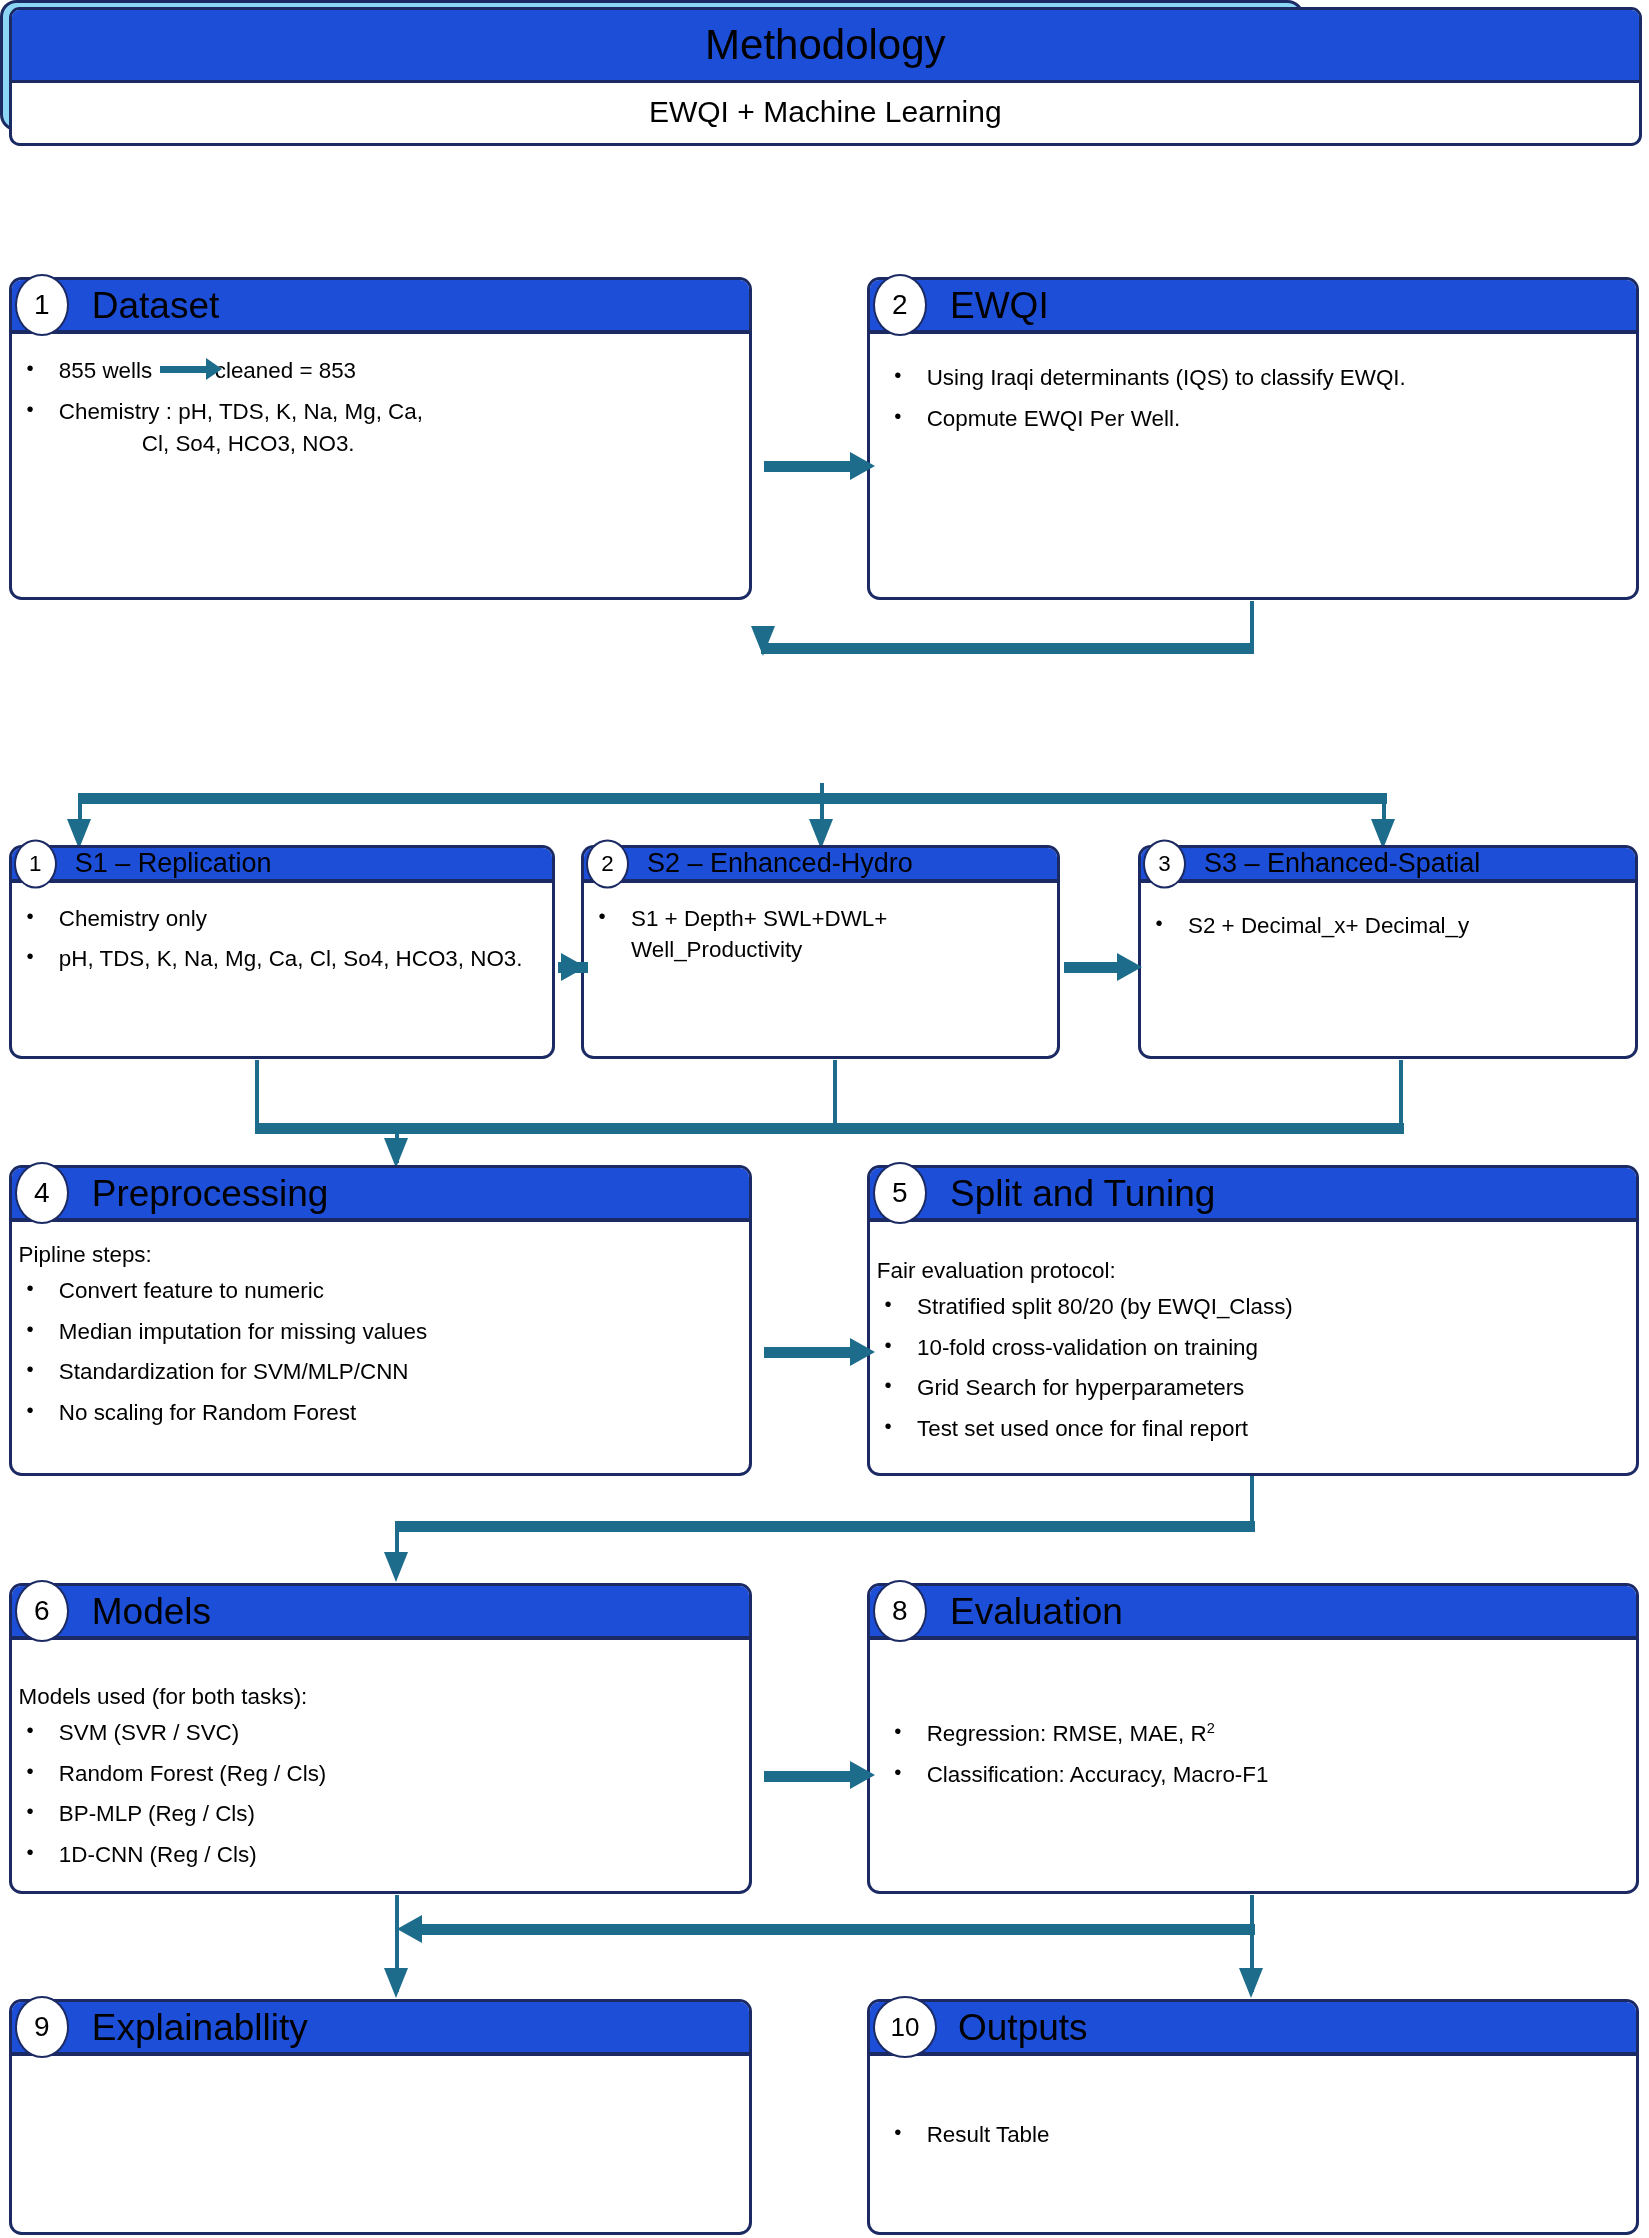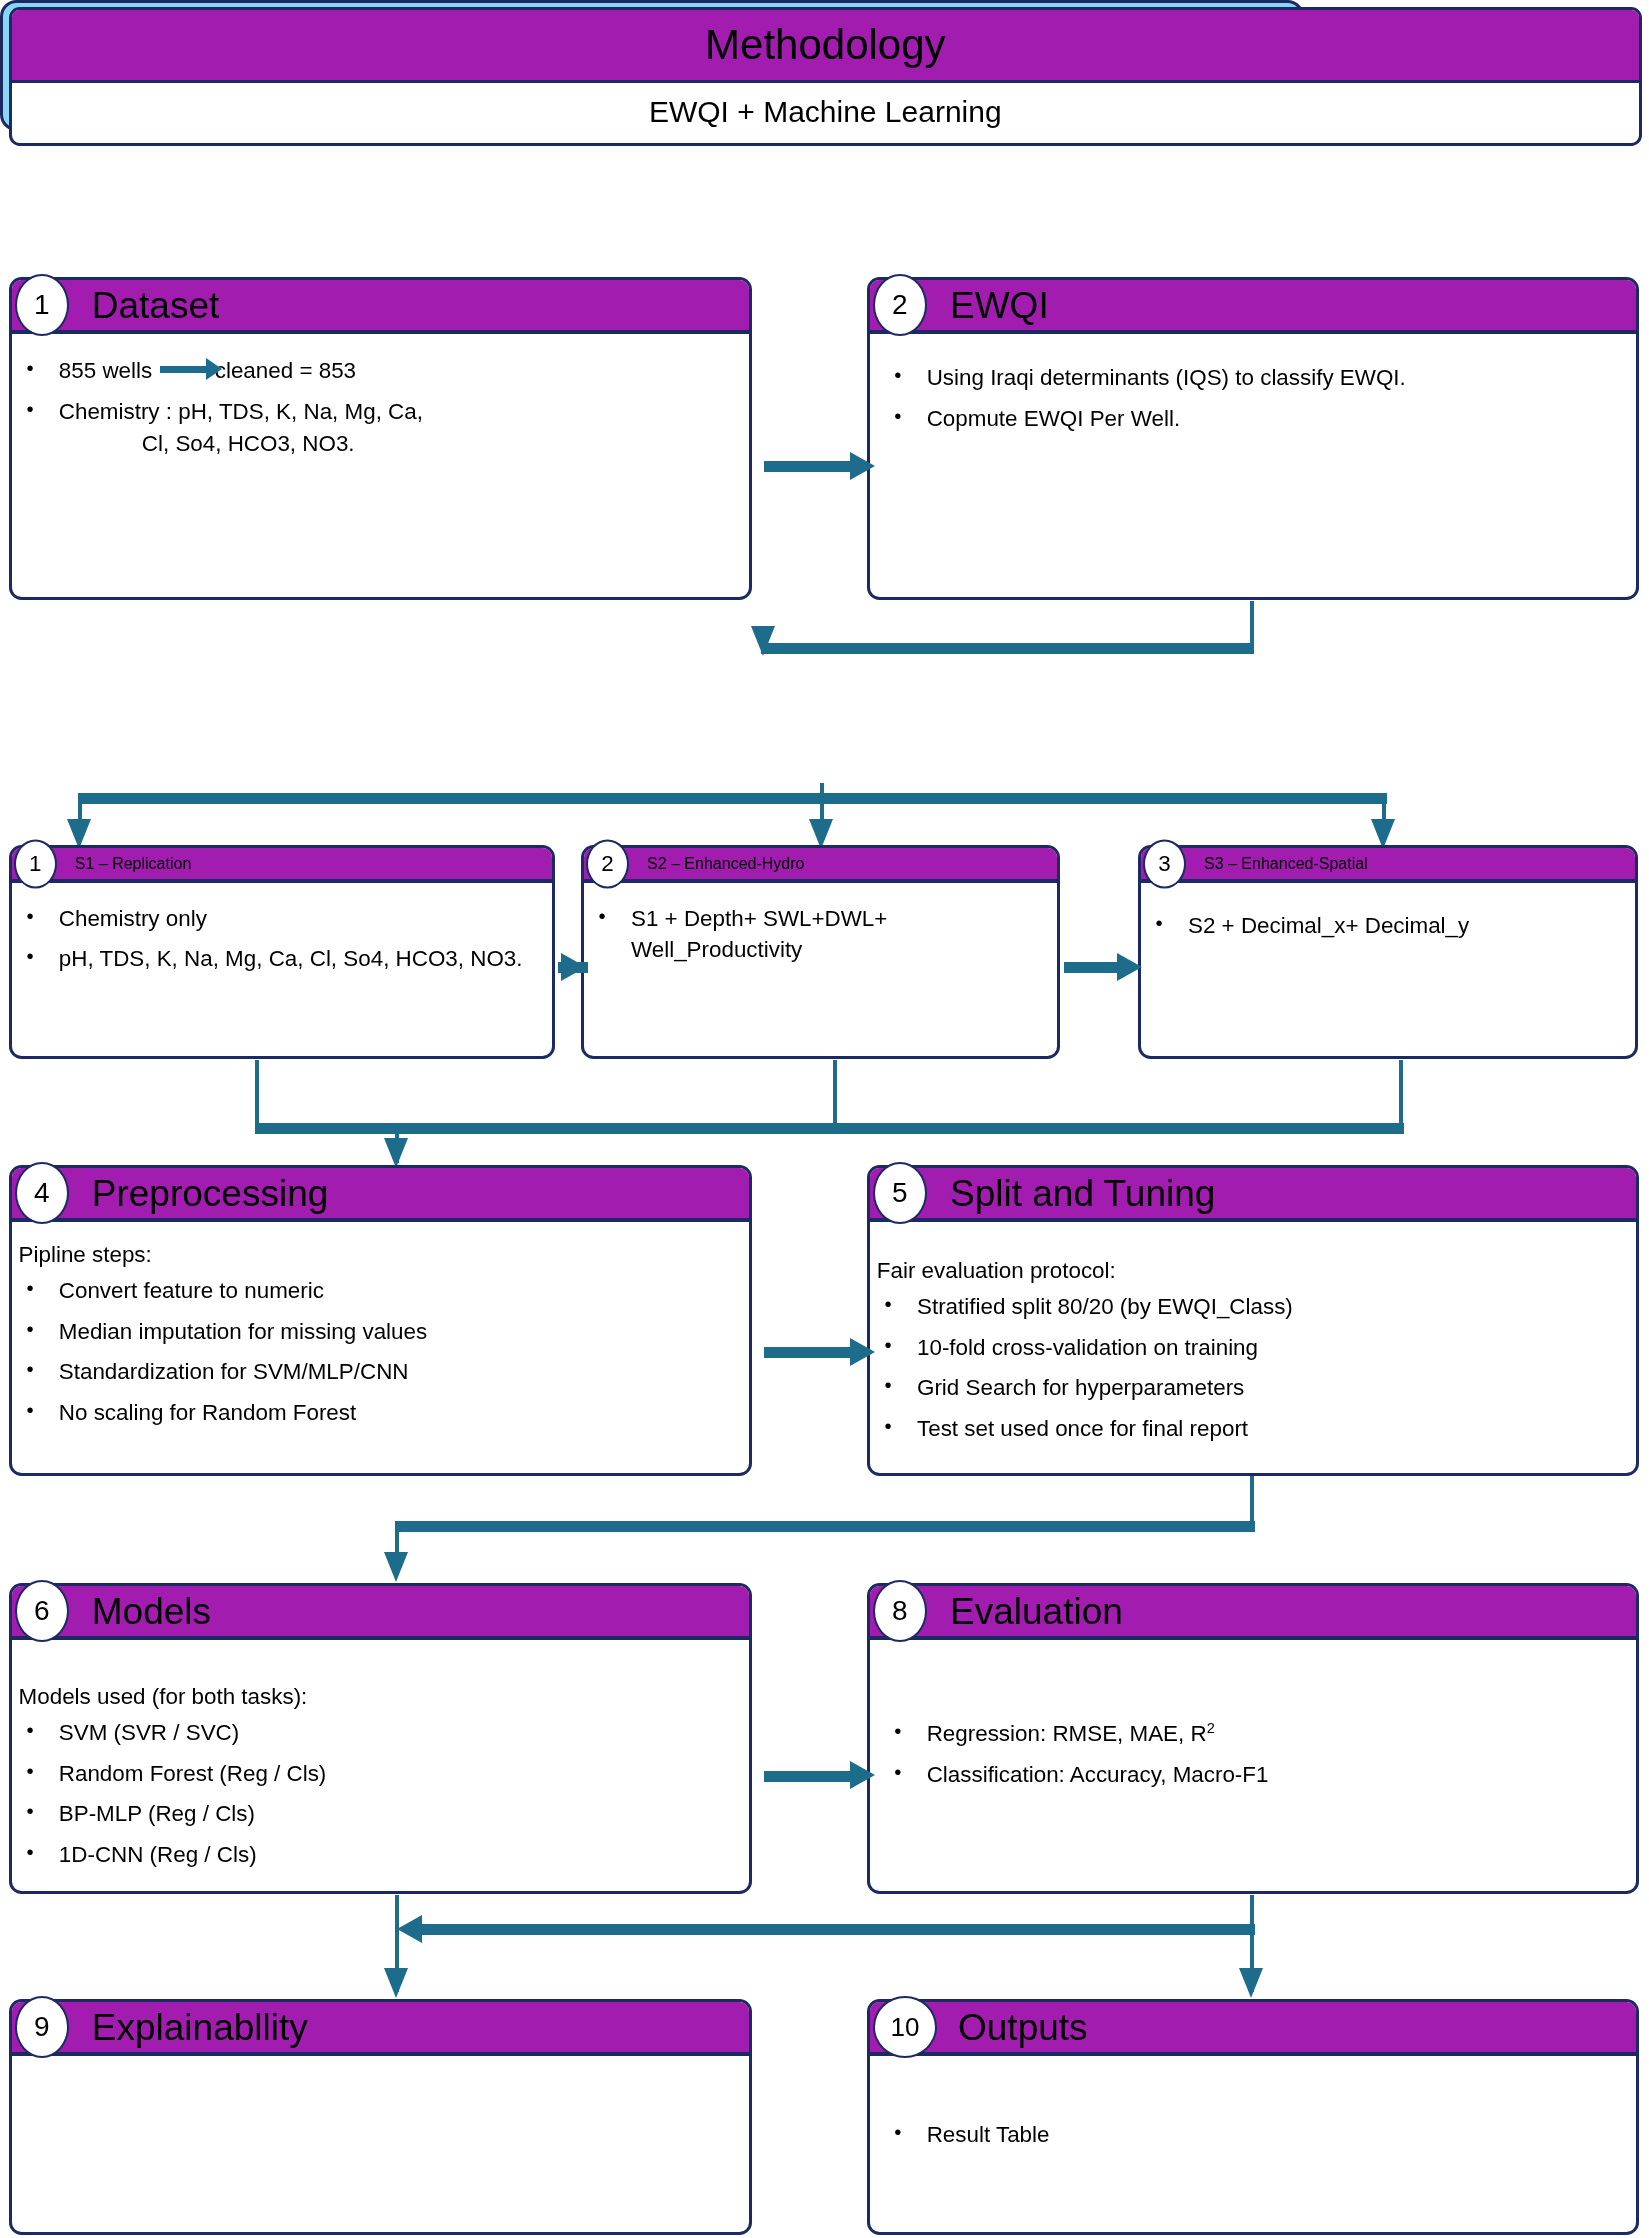"Methodology" .box-head { background: #a21caf -> #1d4ed8 }
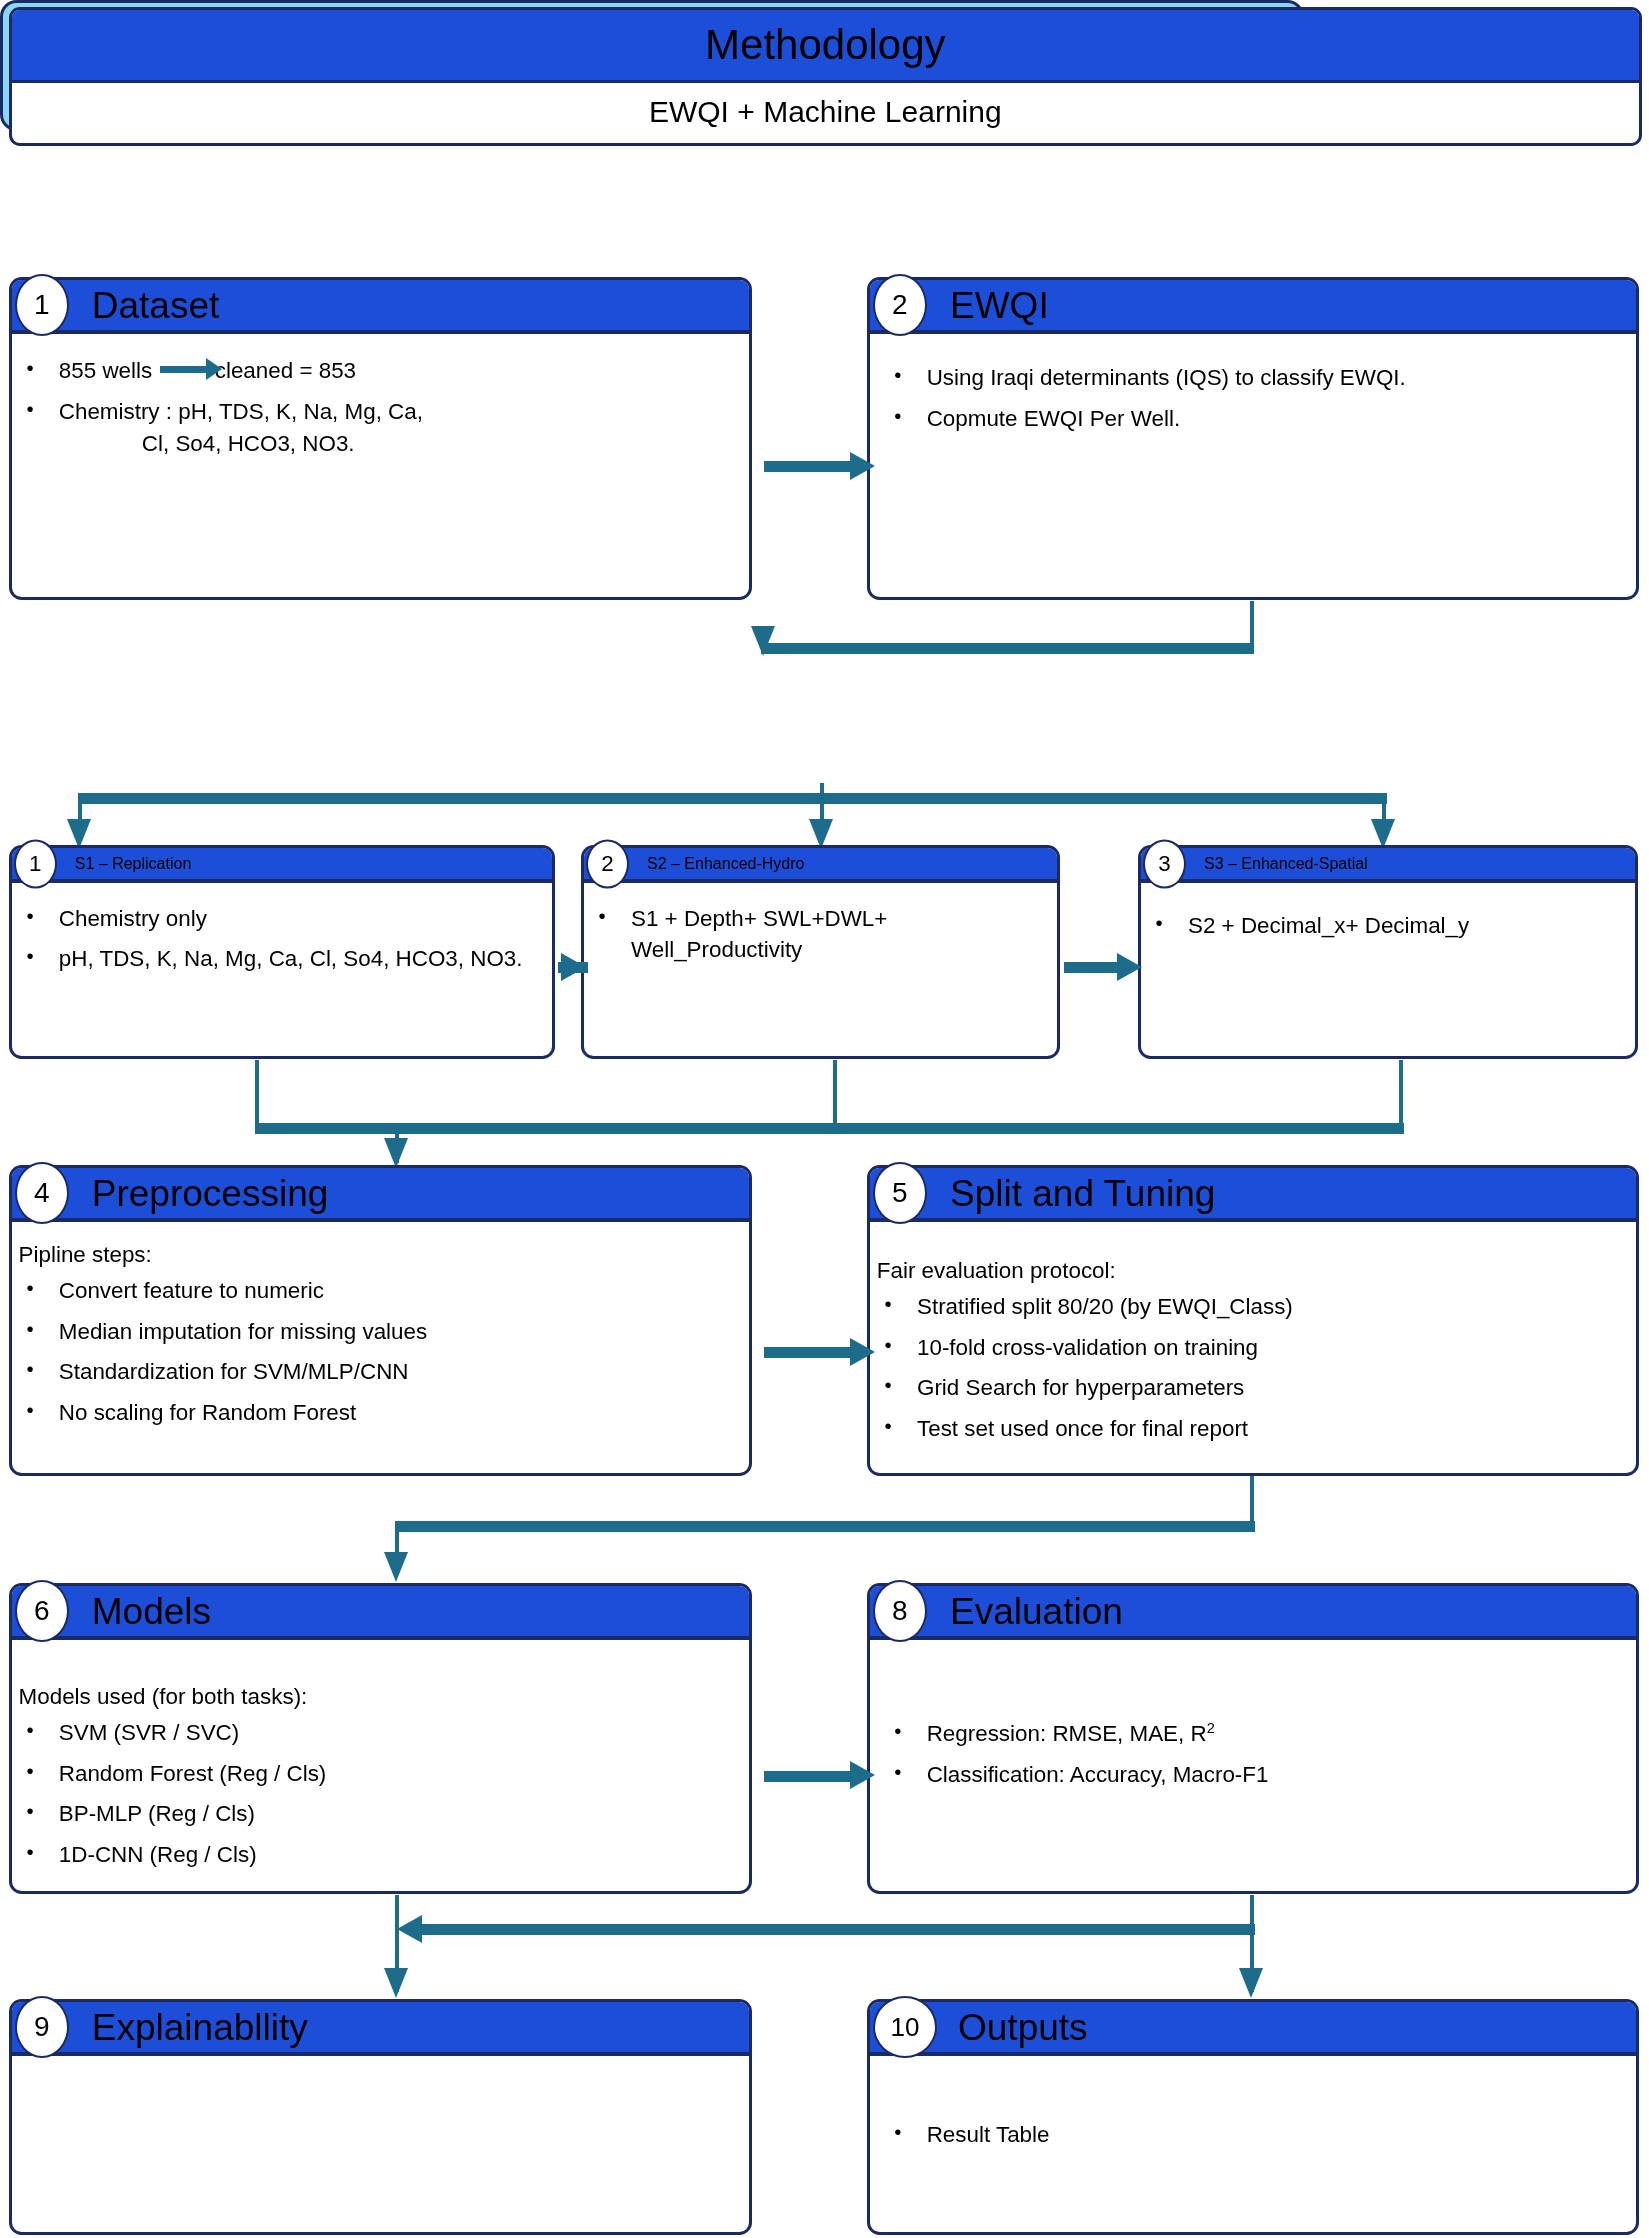"S1 – Replication" .scenario-box .head-title { font-size: 16px -> 27px }
